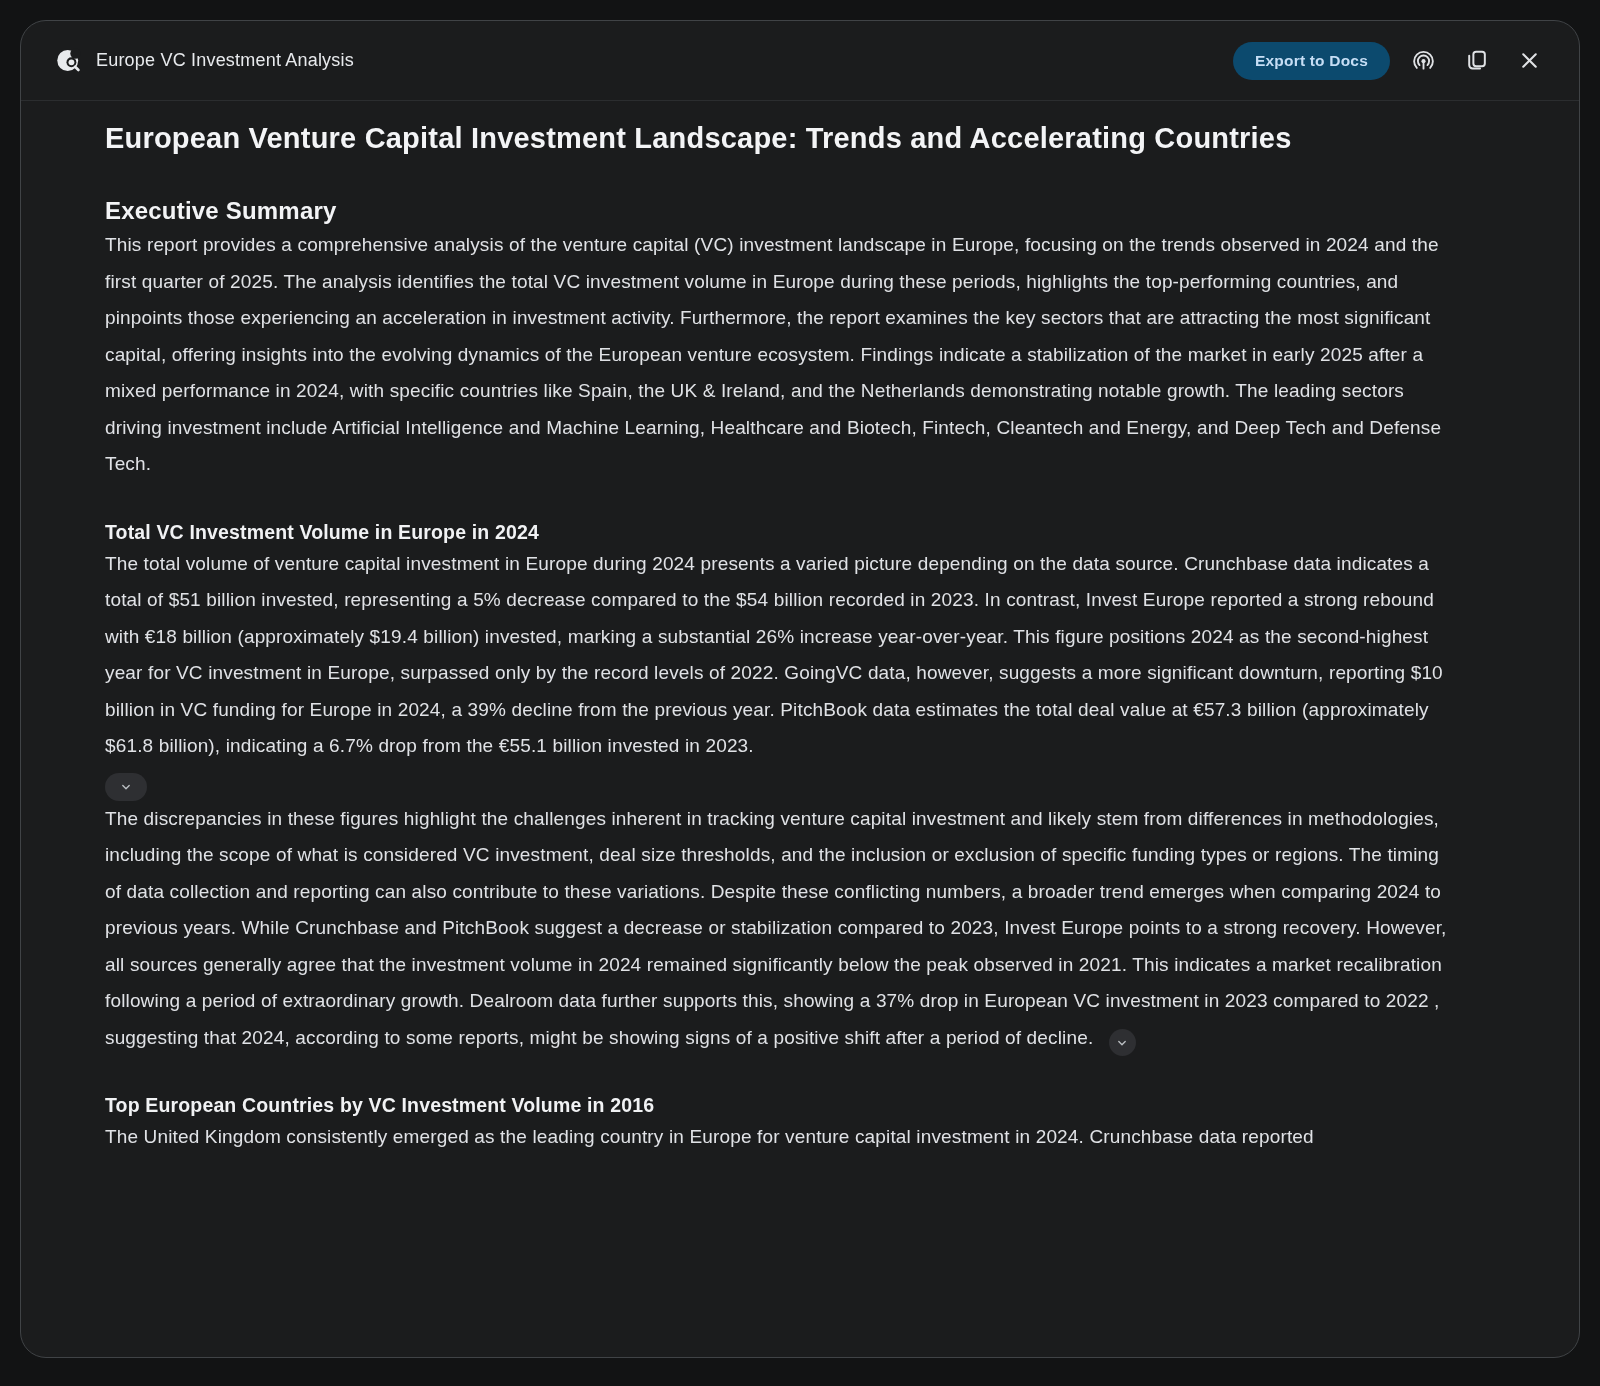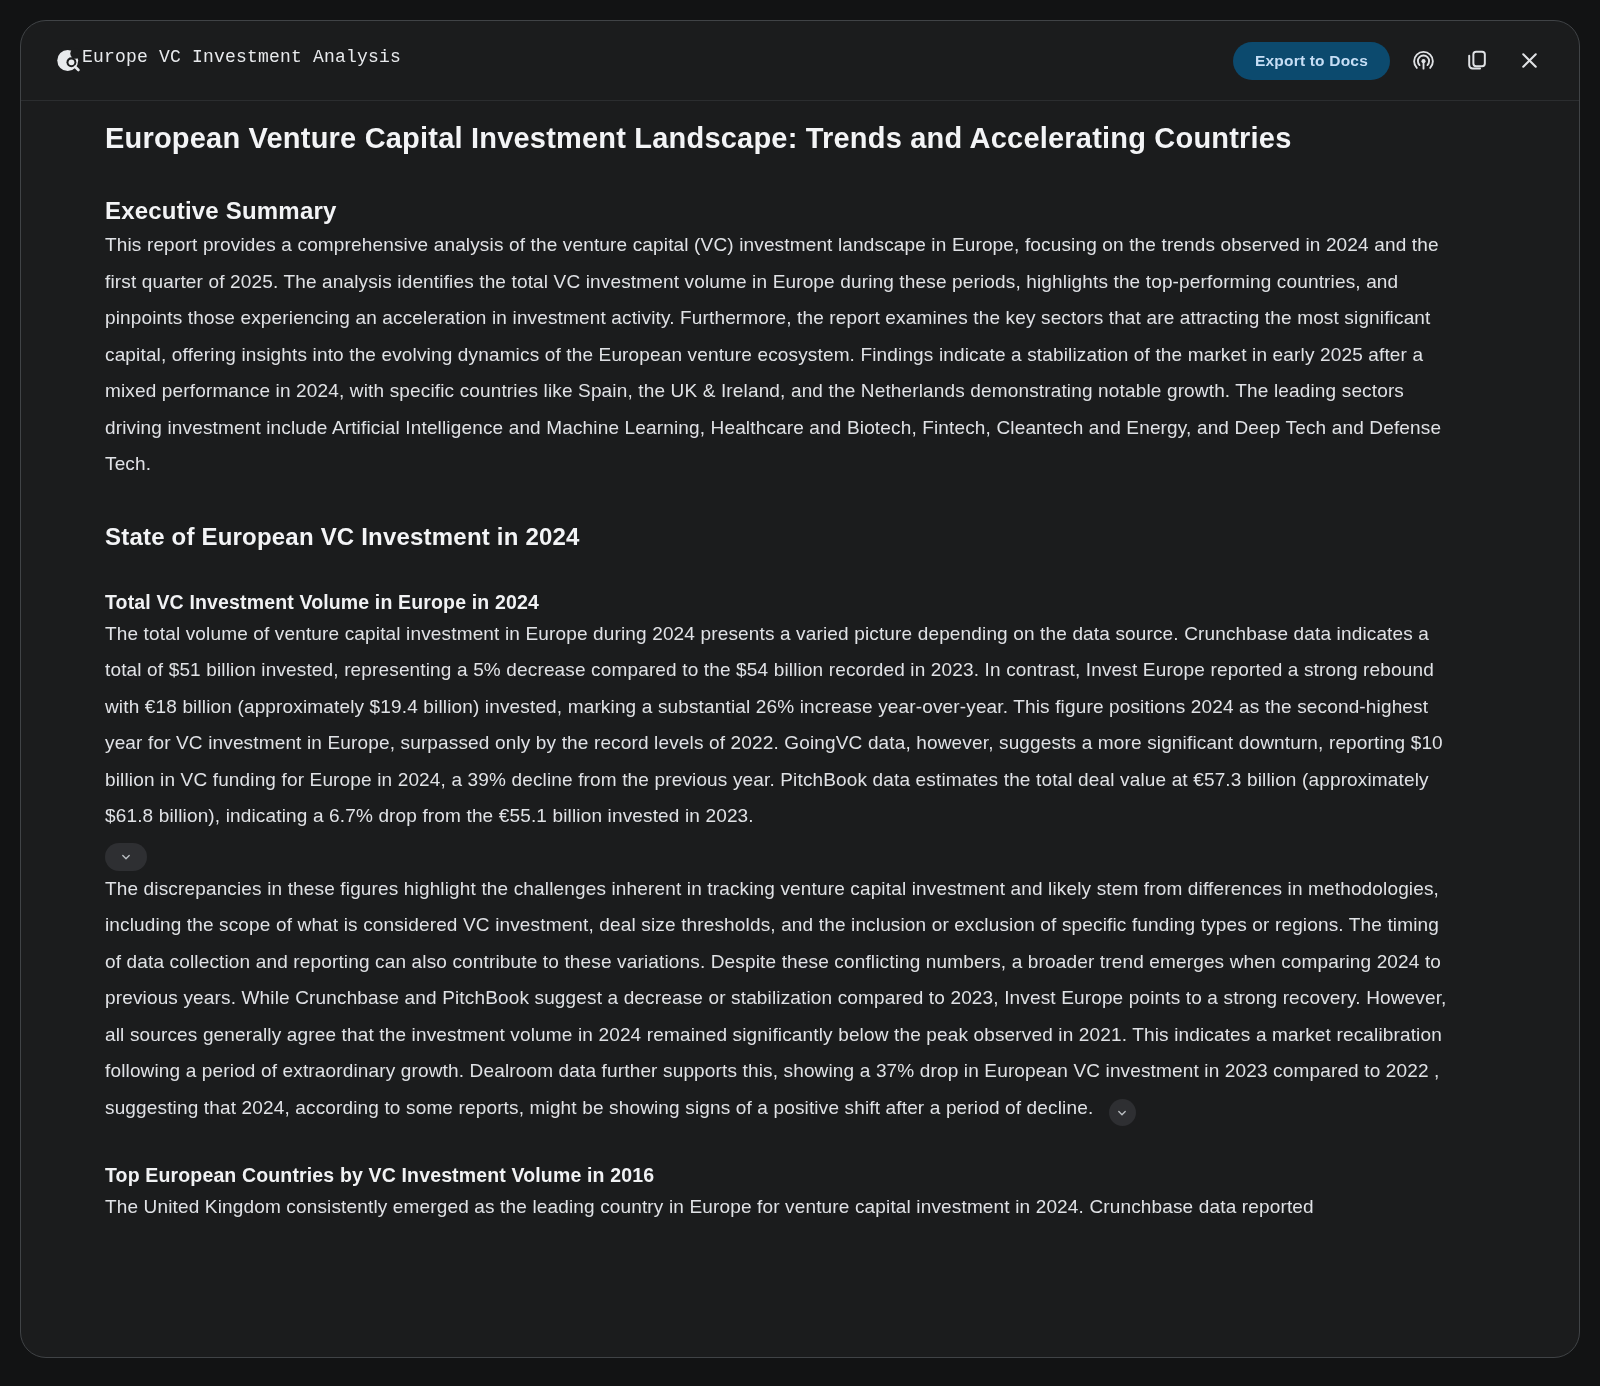"Europe VC Investment Analysis" .header-left { align-items: flex-start -> center; font-family: Liberation Mono, monospace -> none; gap: none -> 14px }
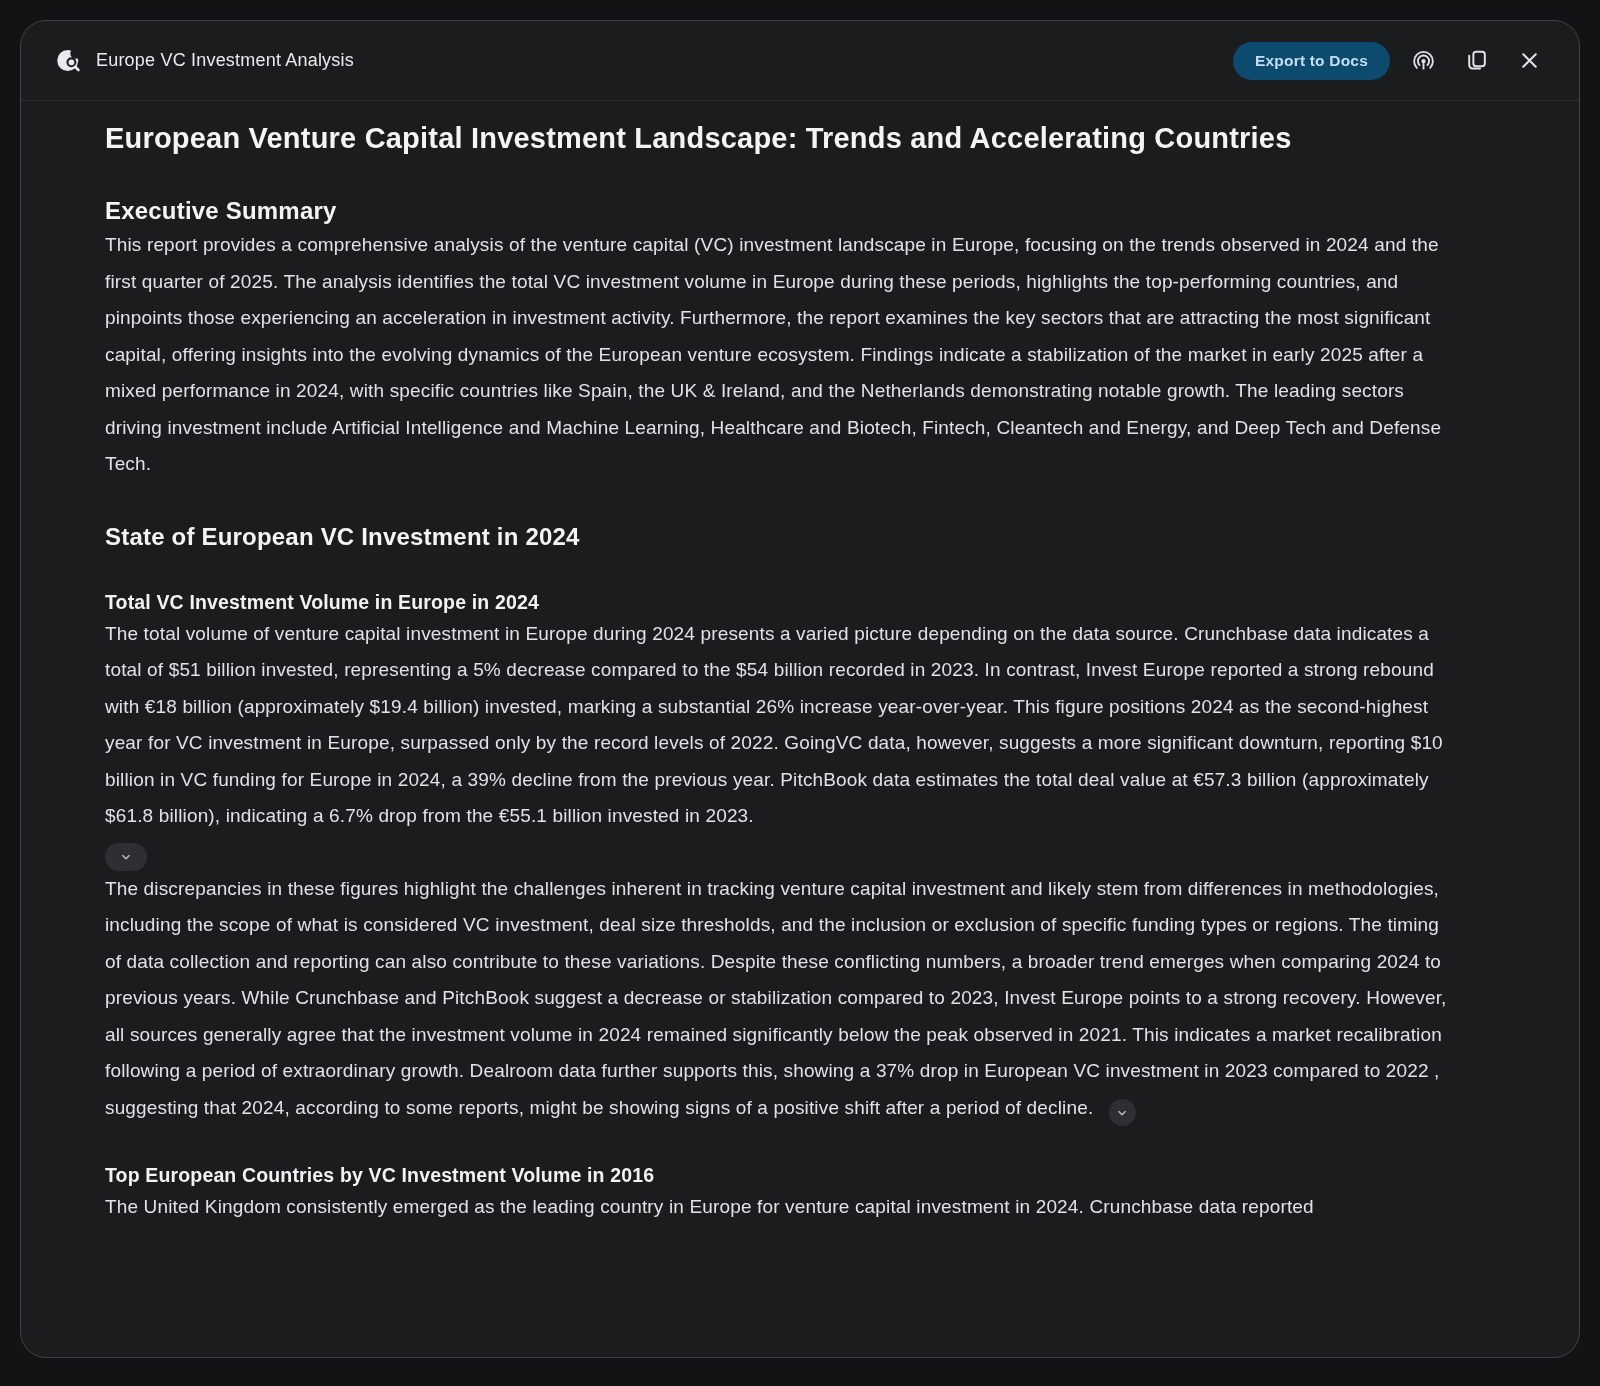"State of European VC Investment" h2.section-h { html: <h2>State of European VC Investment in 2024</h2> -> none }
